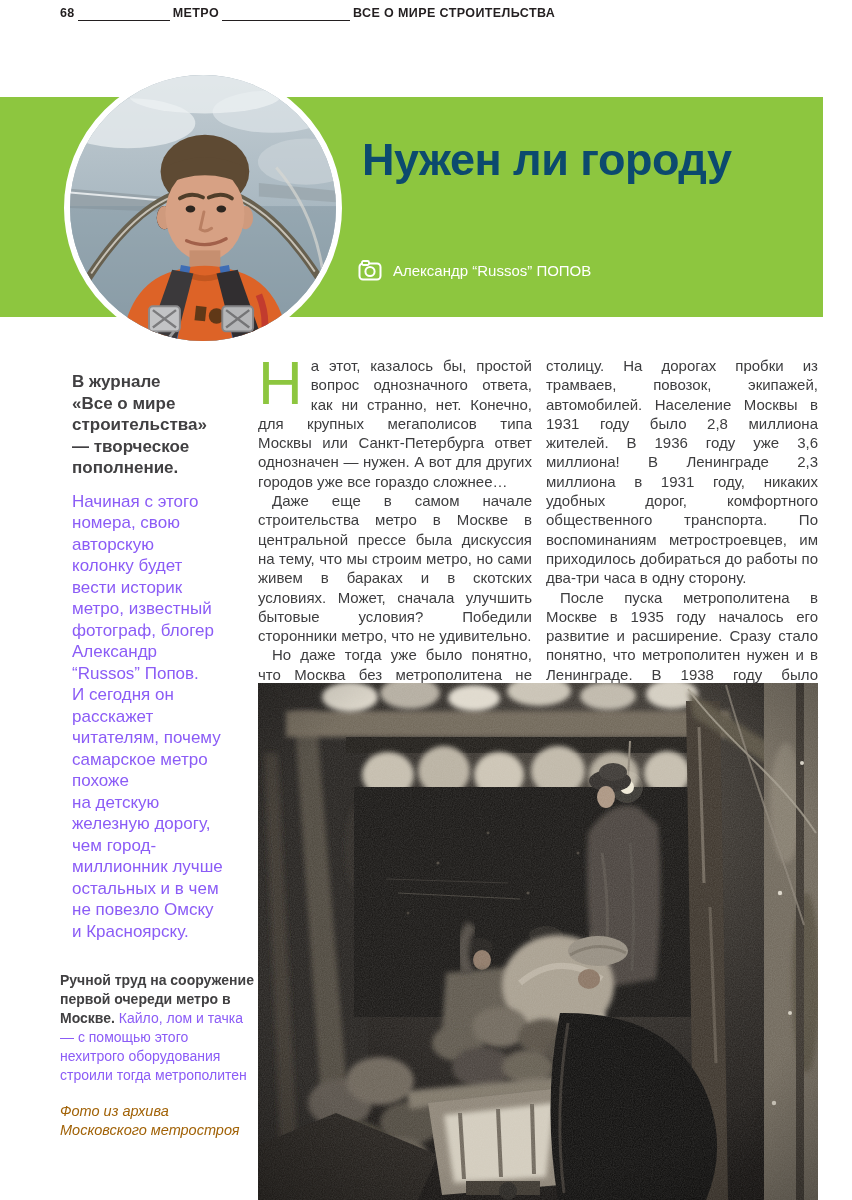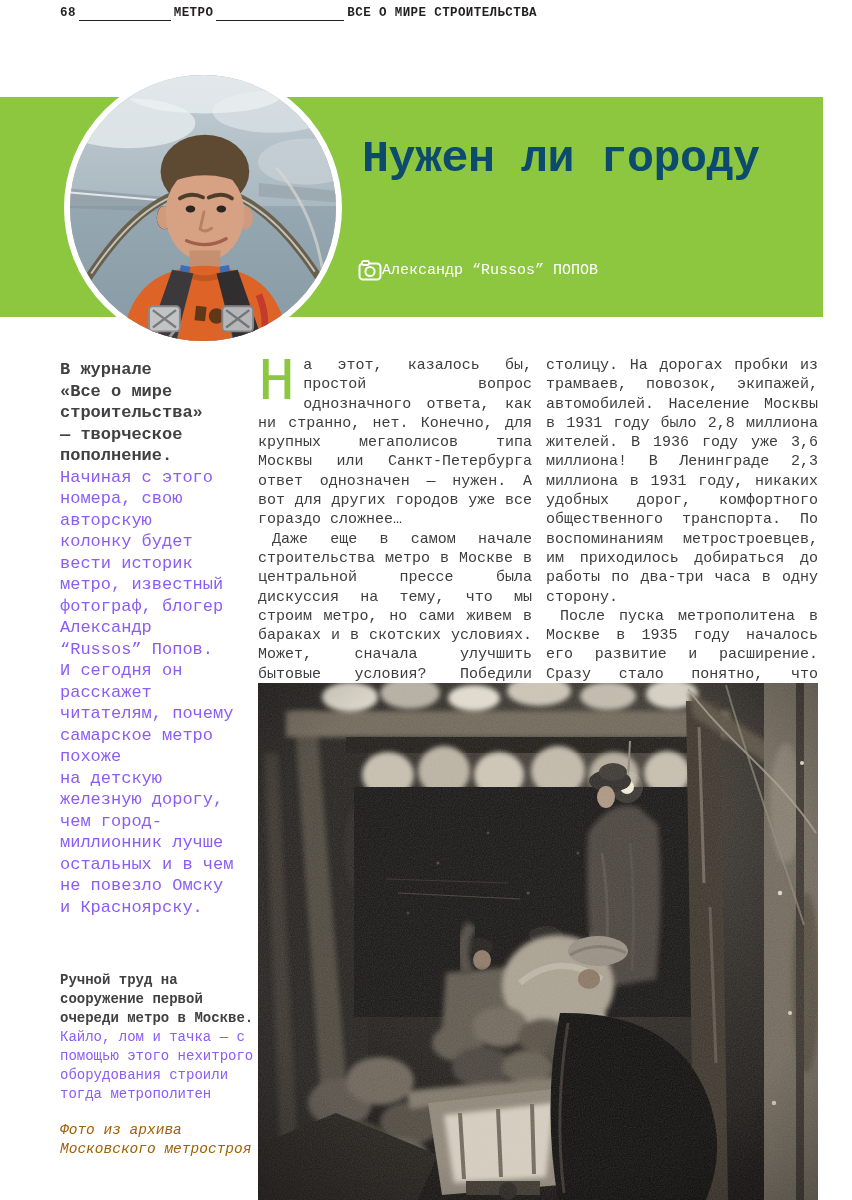"68" .page { font-family: Liberation Mono, monospace -> Liberation Sans, sans-serif }
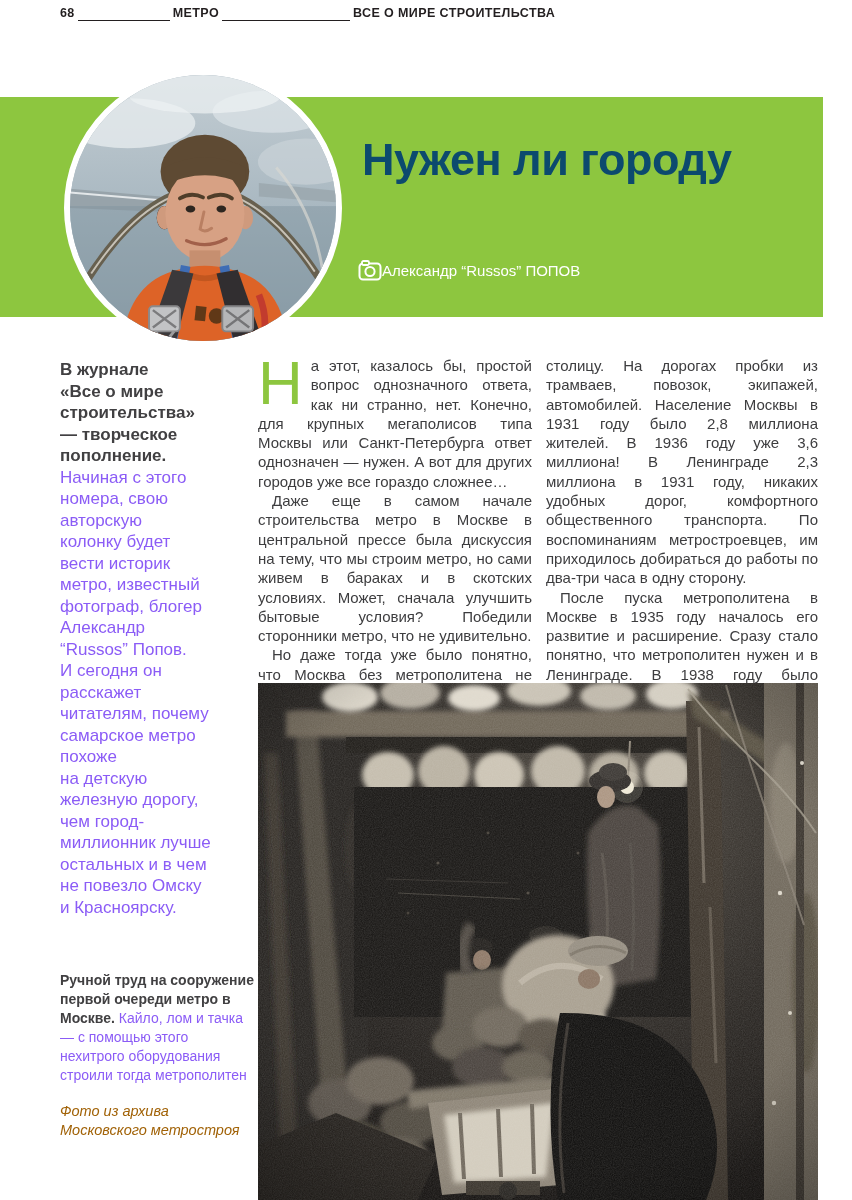"Александр “Russos” ПОПОВ" .byline { gap: none -> 11px }
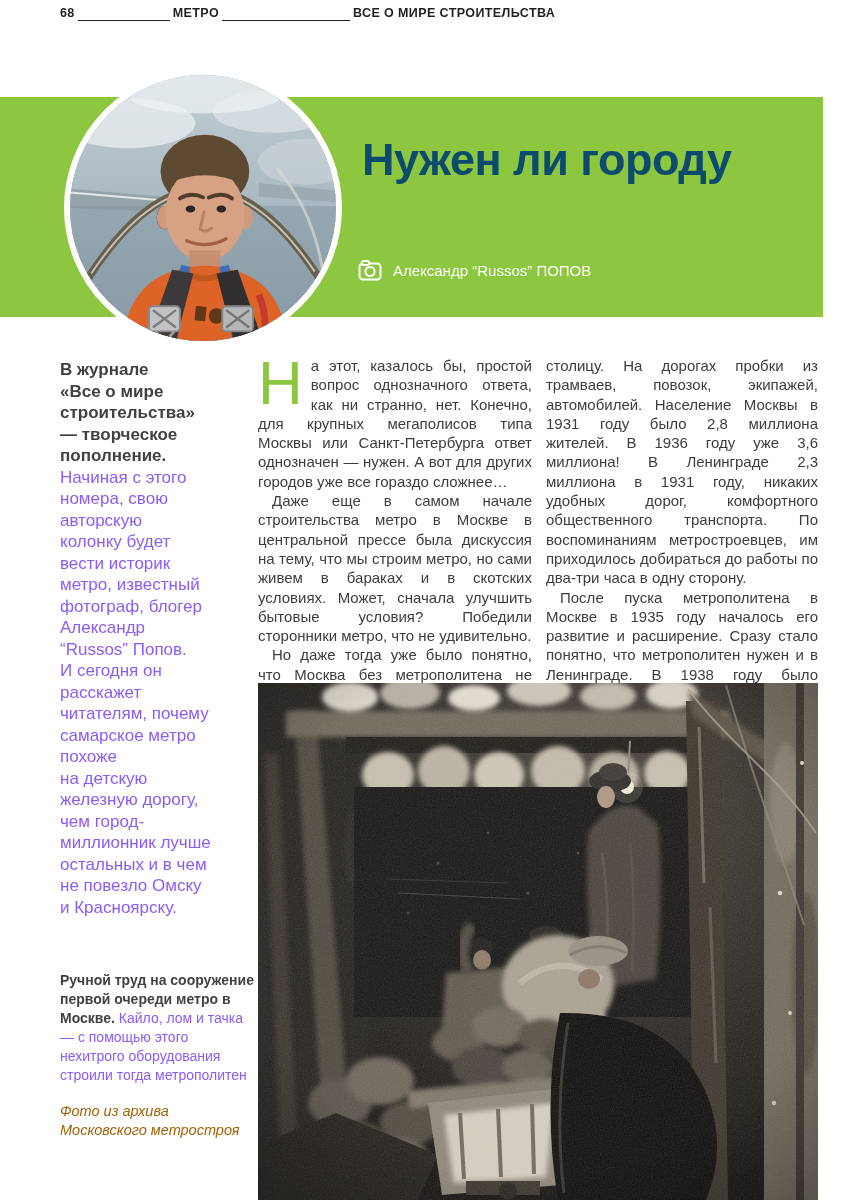"В журнале" .intro p { margin: 0 -> 12px }
